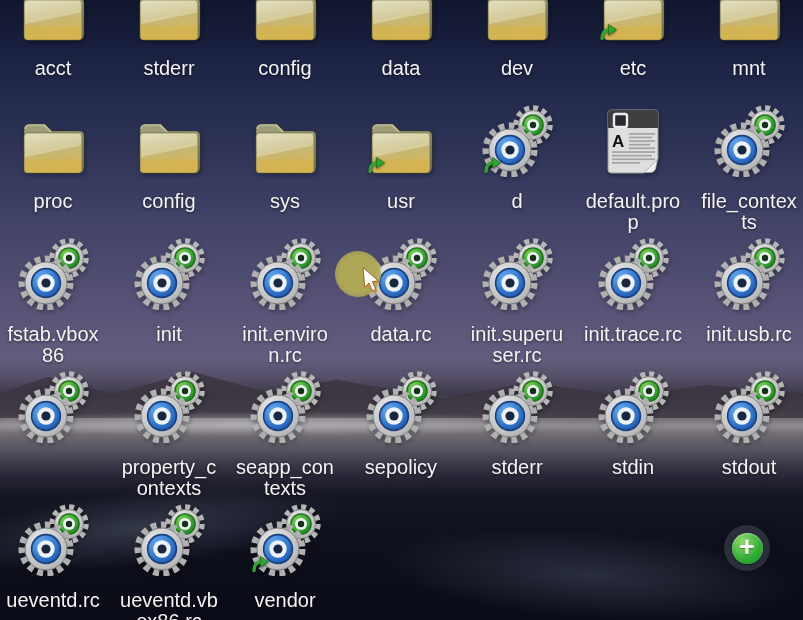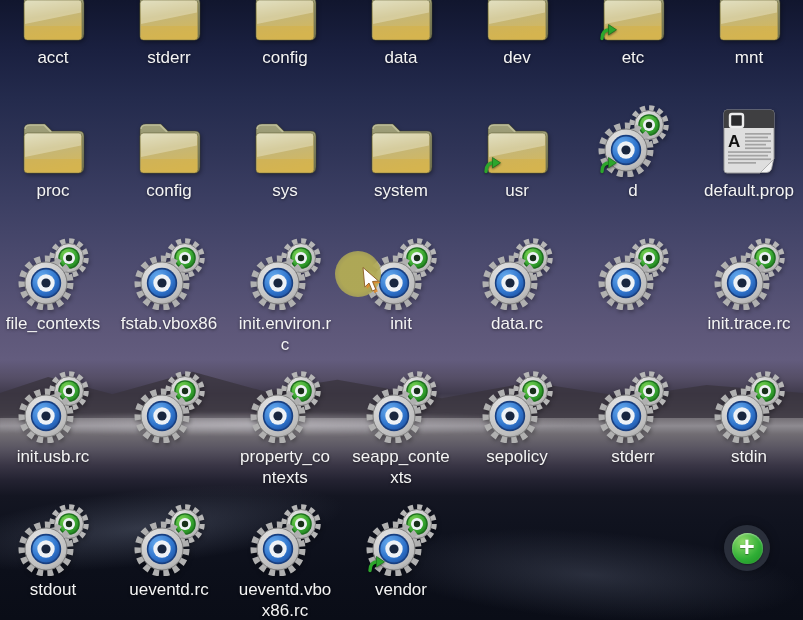"acct" .file-label { font-size: 17px -> 20px; margin-top: 3px -> 14px }
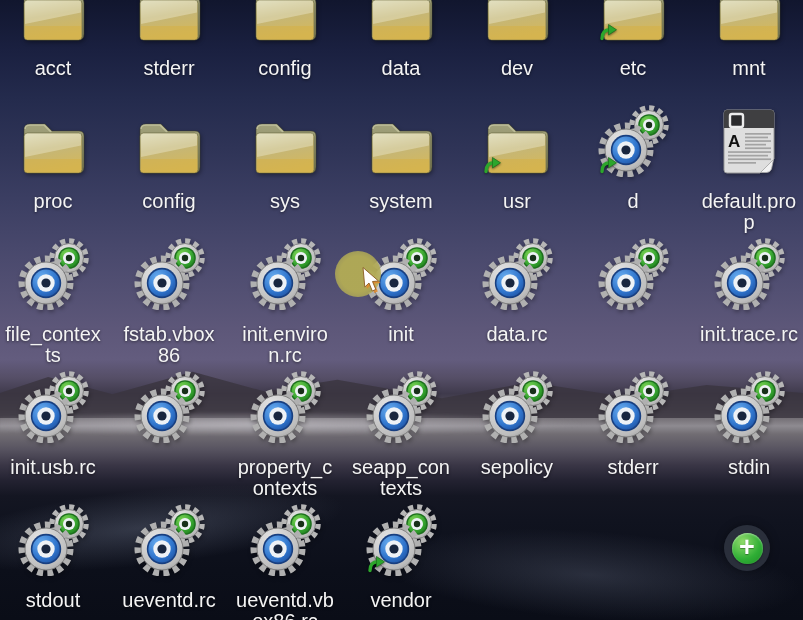"system" div.file-cell { html: <div> <div> <span> <svg> <path></path> <path></path> <rect></rect> <path></path> <path></path> </svg> </span> </div> <div>system</div> </div> -> none }
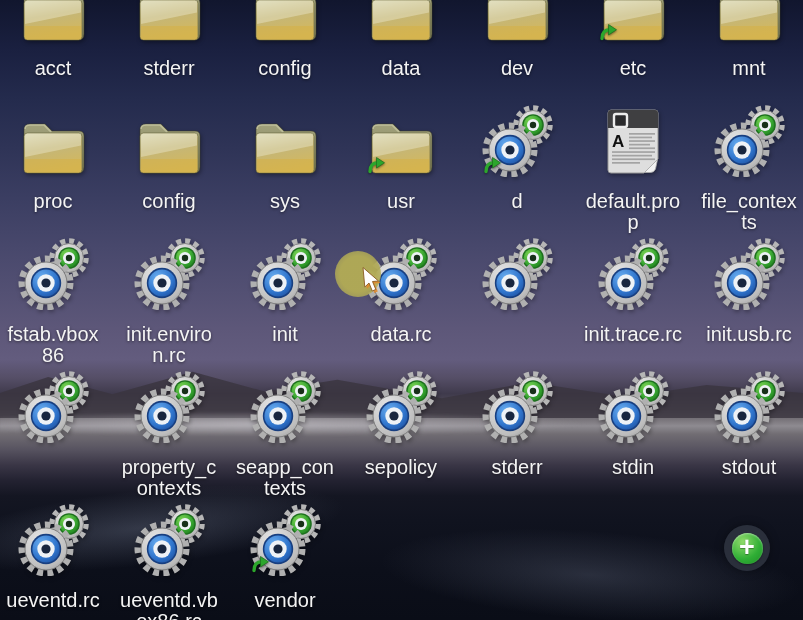"init.environ.rc" div.file-cell { order: before "init" -> after "init" }
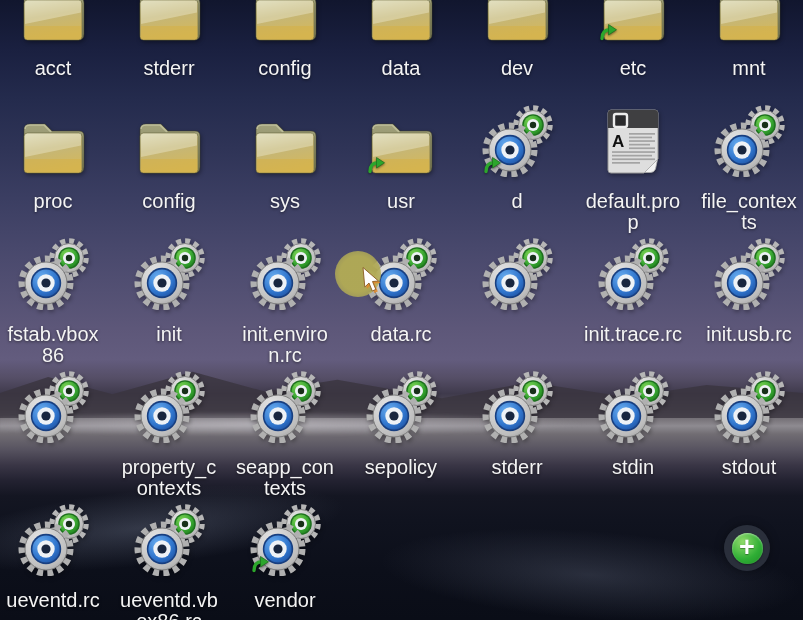"init.superuser.rc" div.file-label { html: none -> <div>init.superuser.rc</div> }
